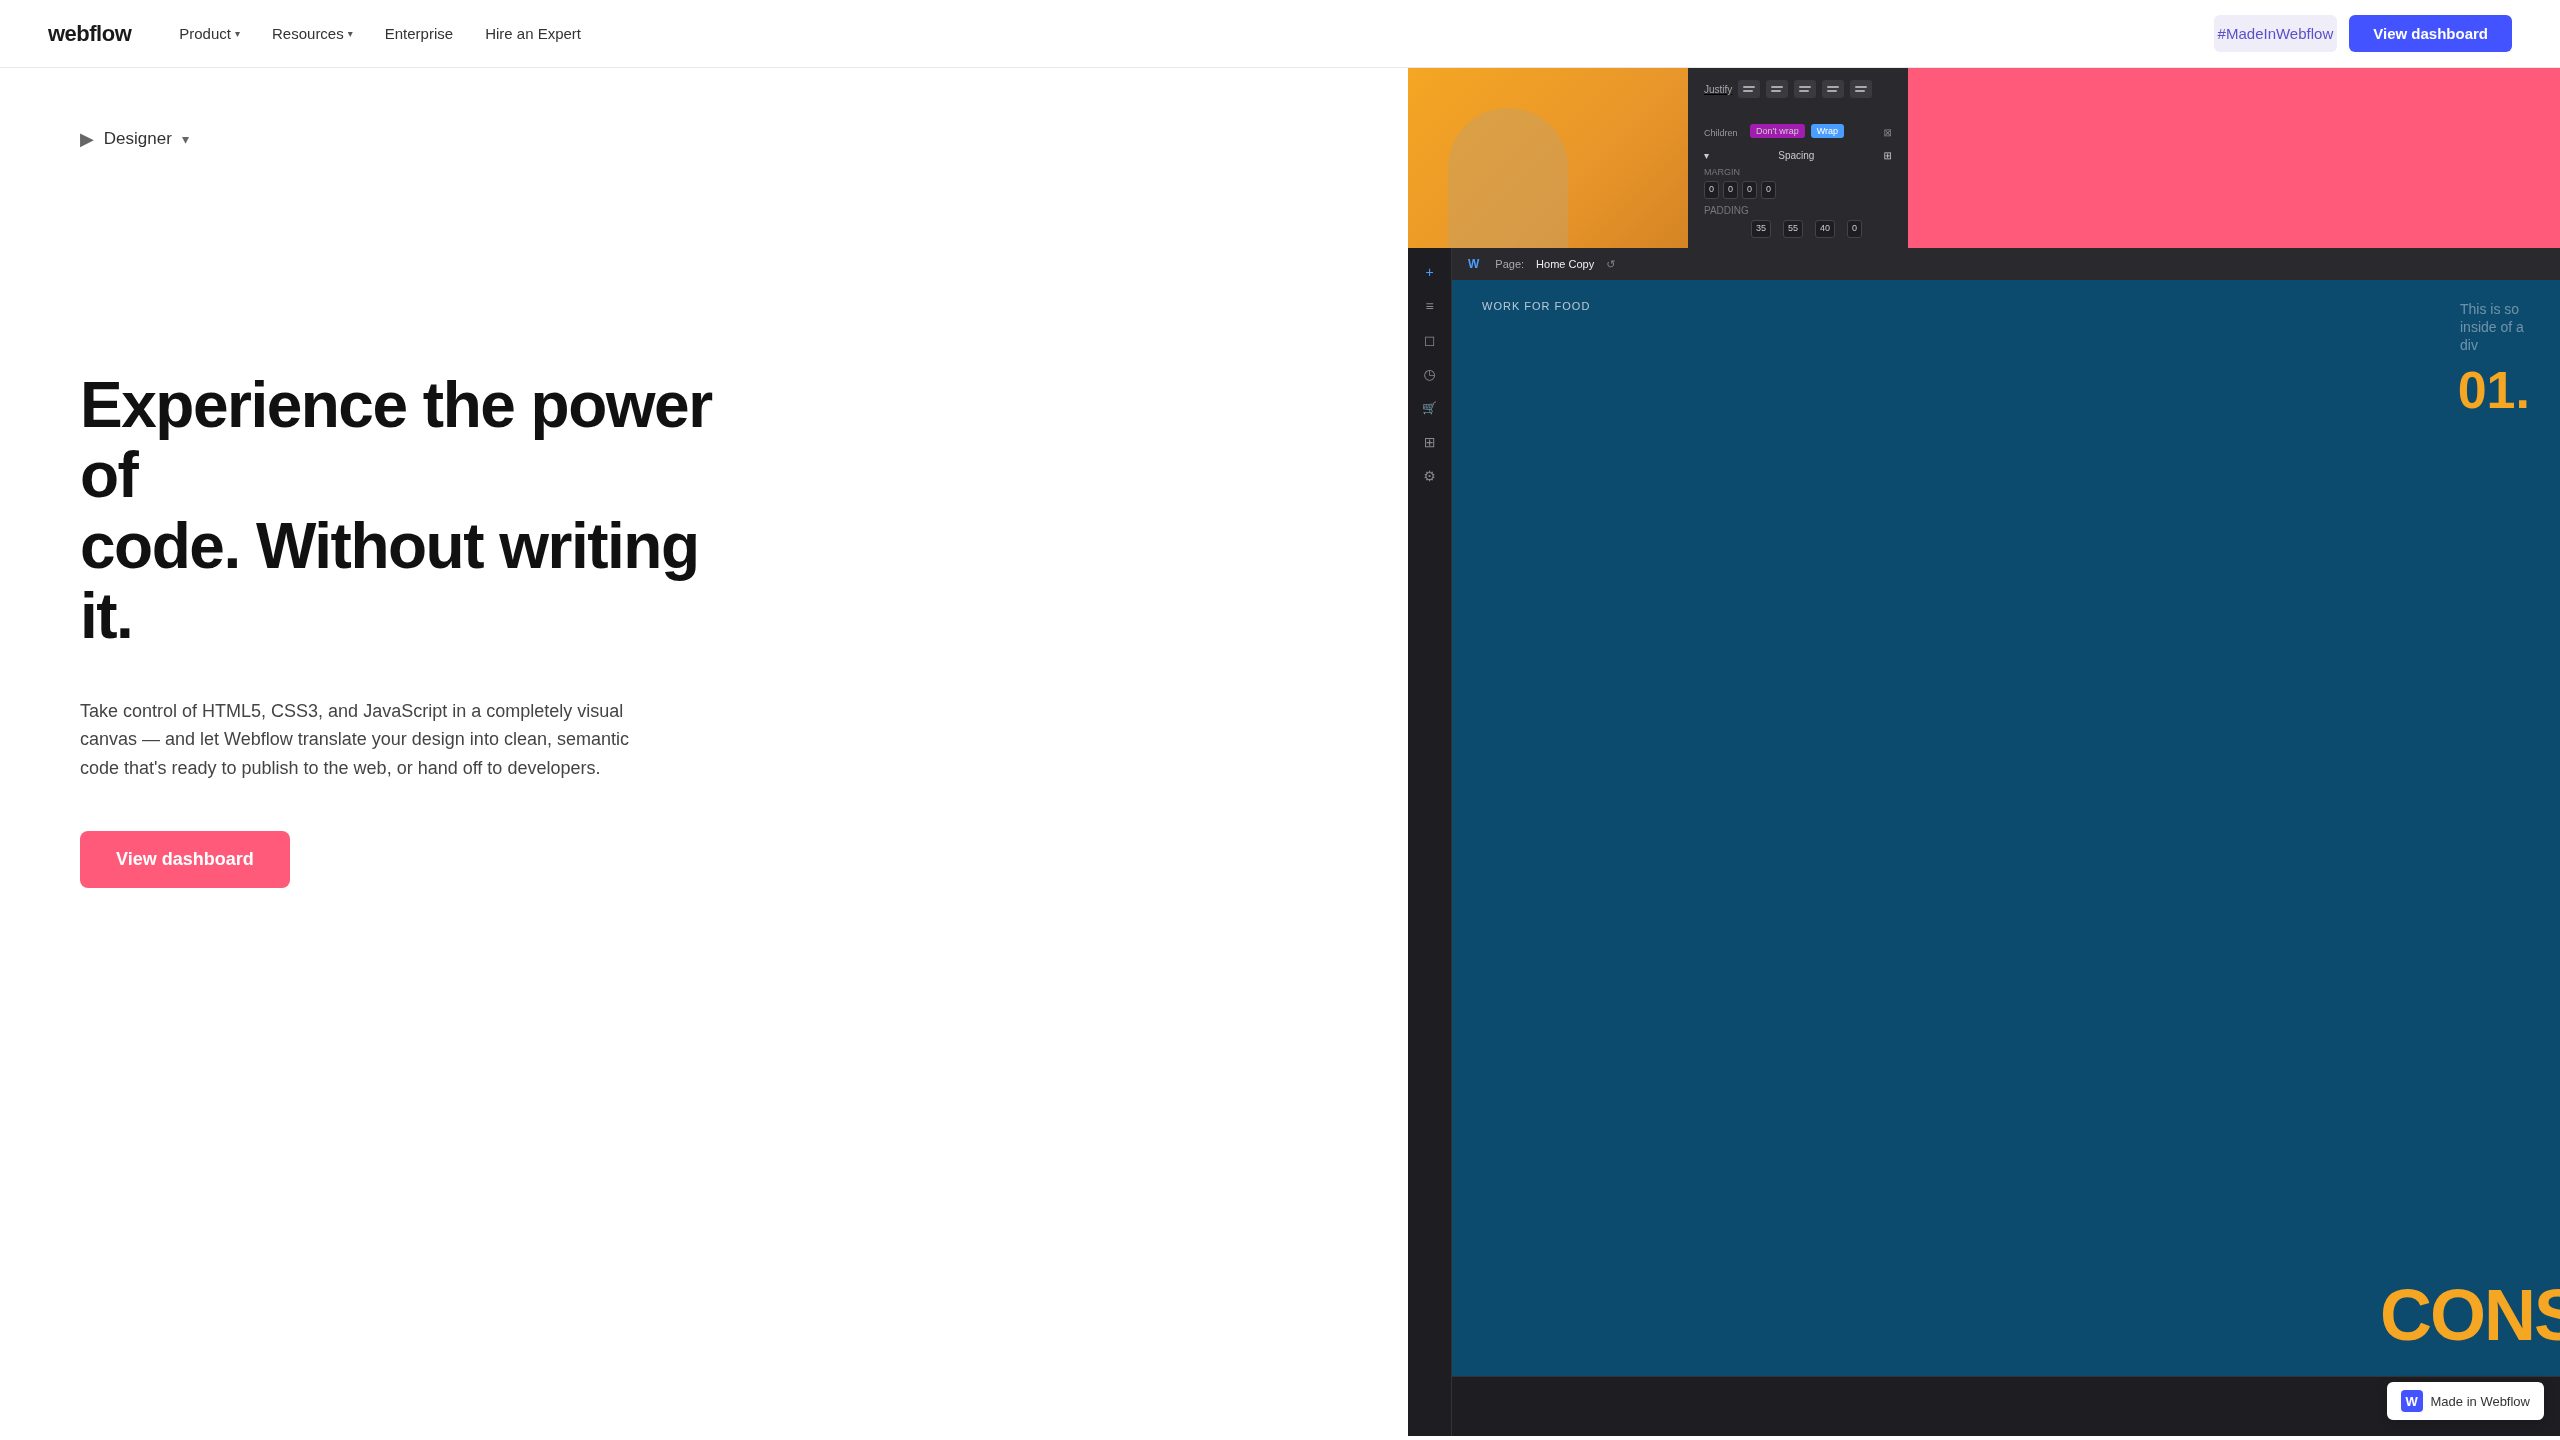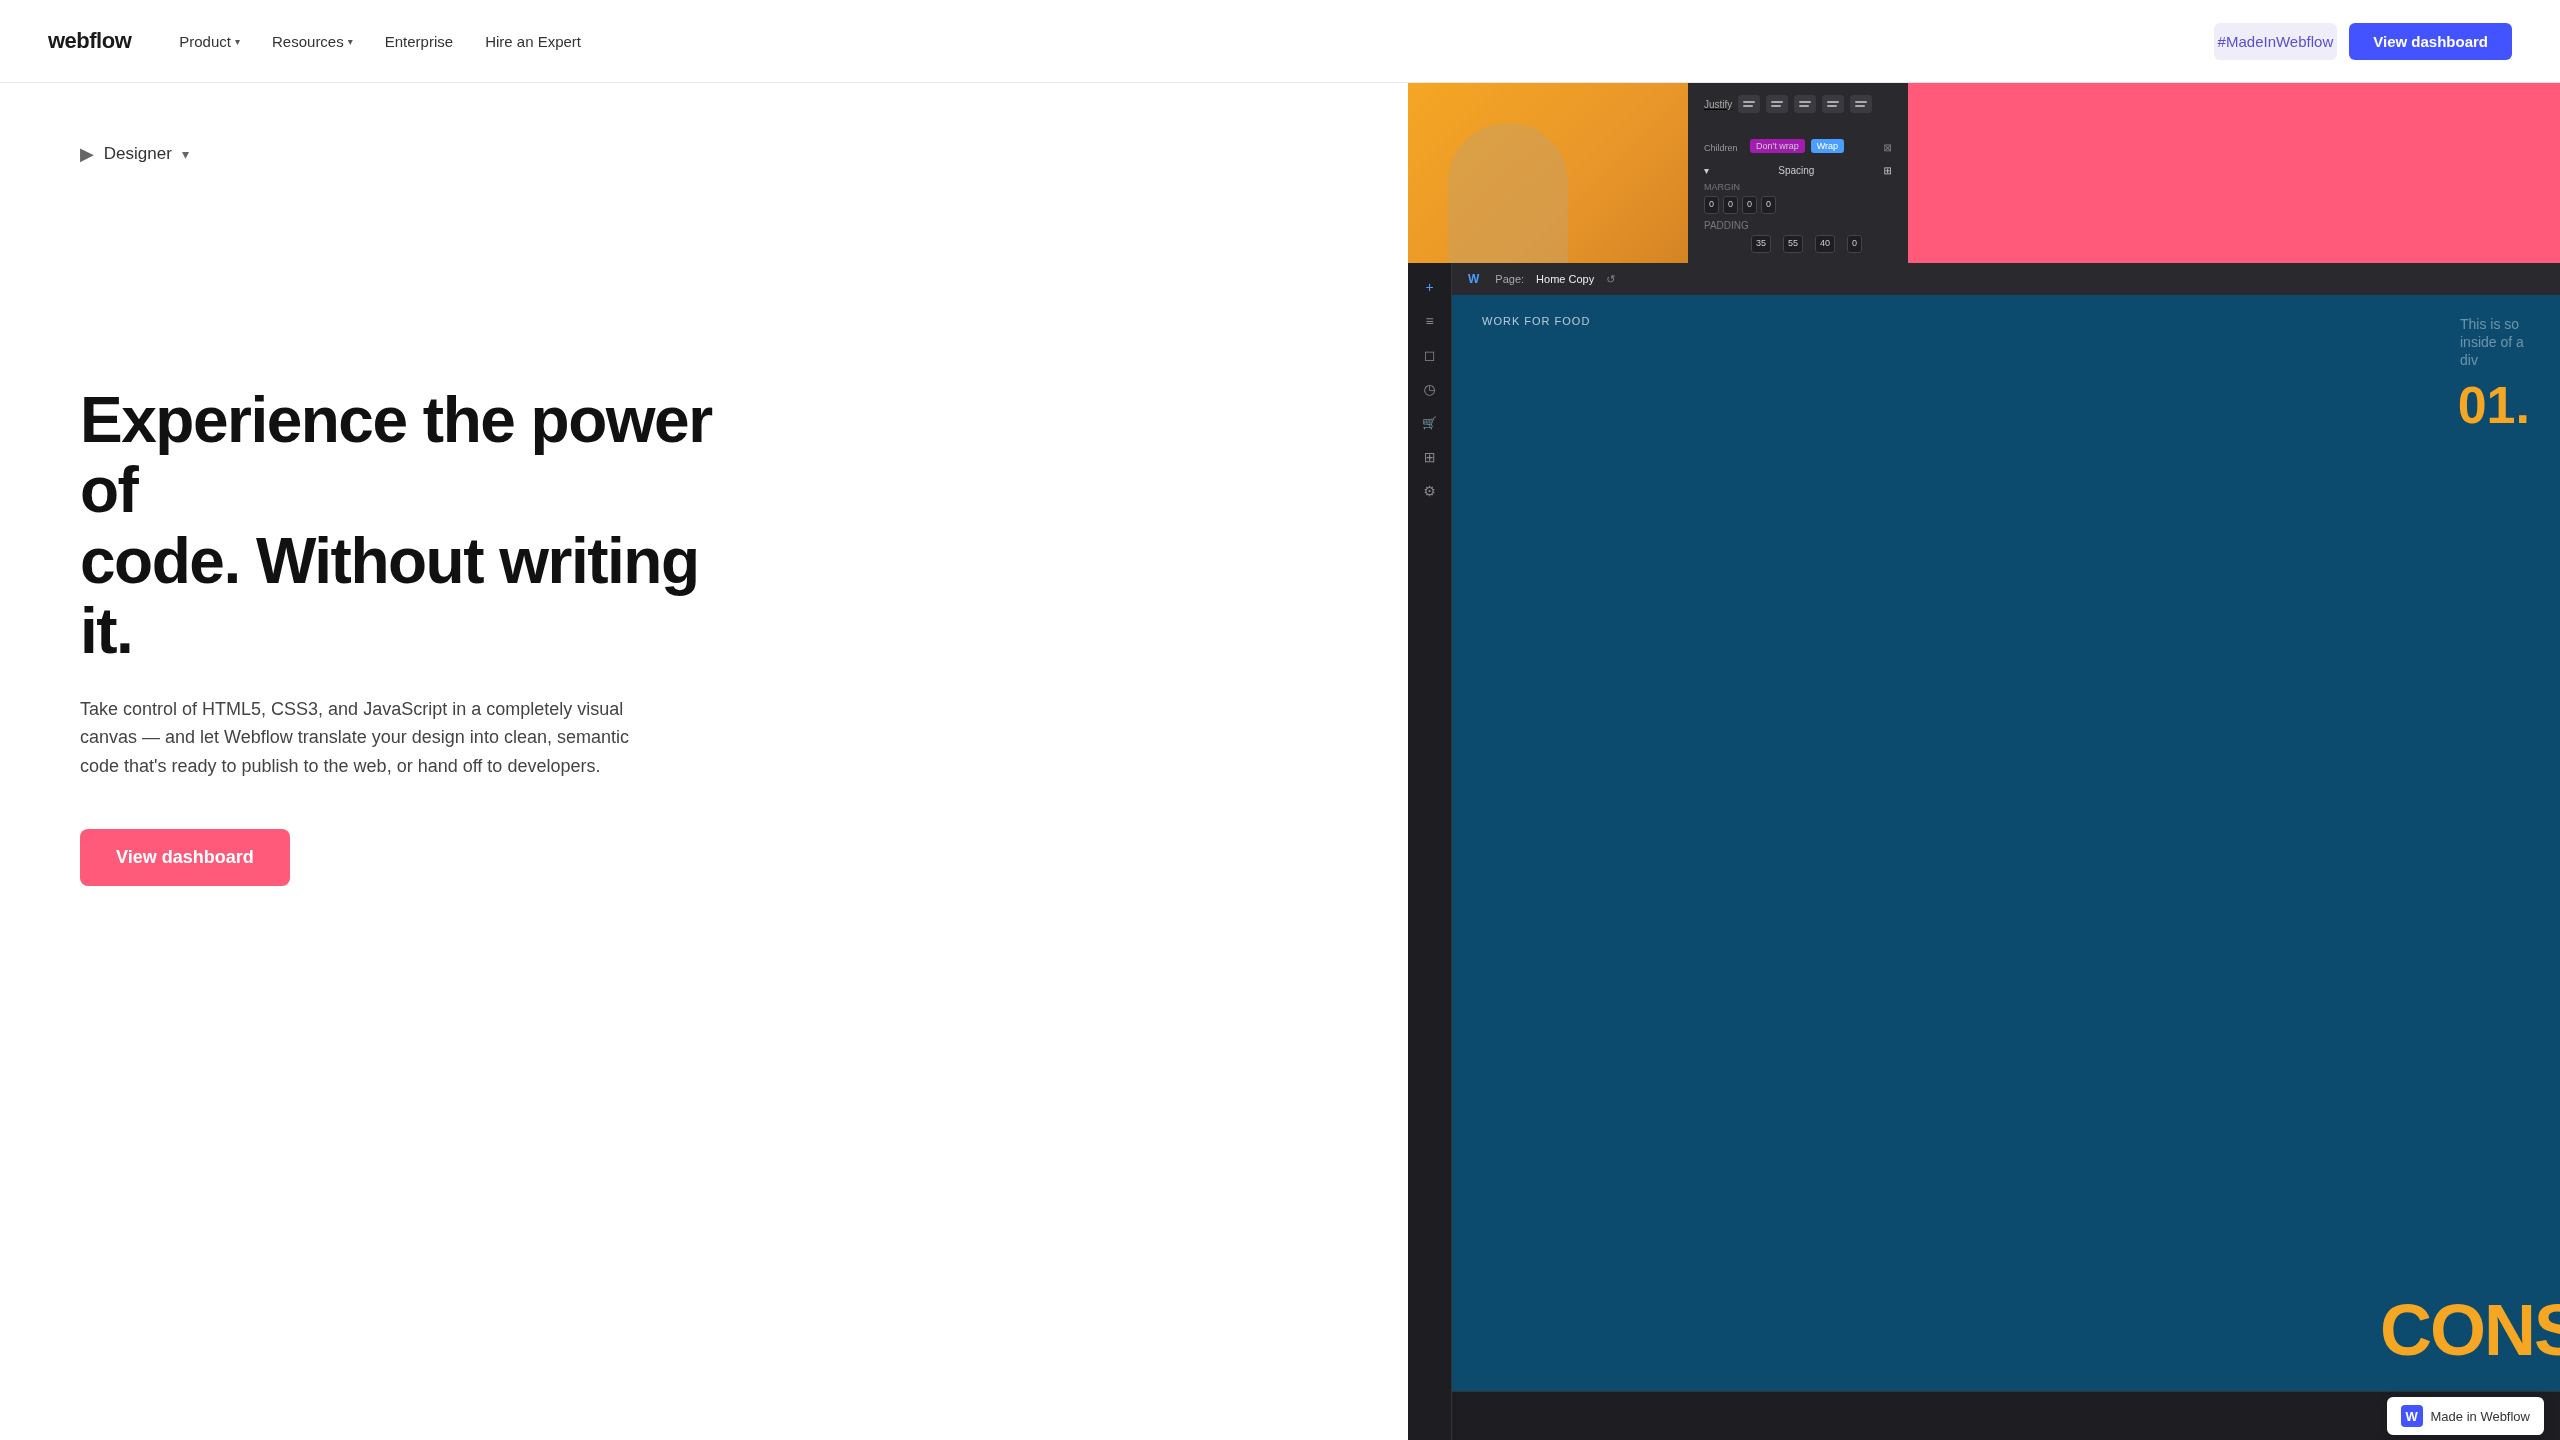"webflow" nav { height: 83px -> 68px }
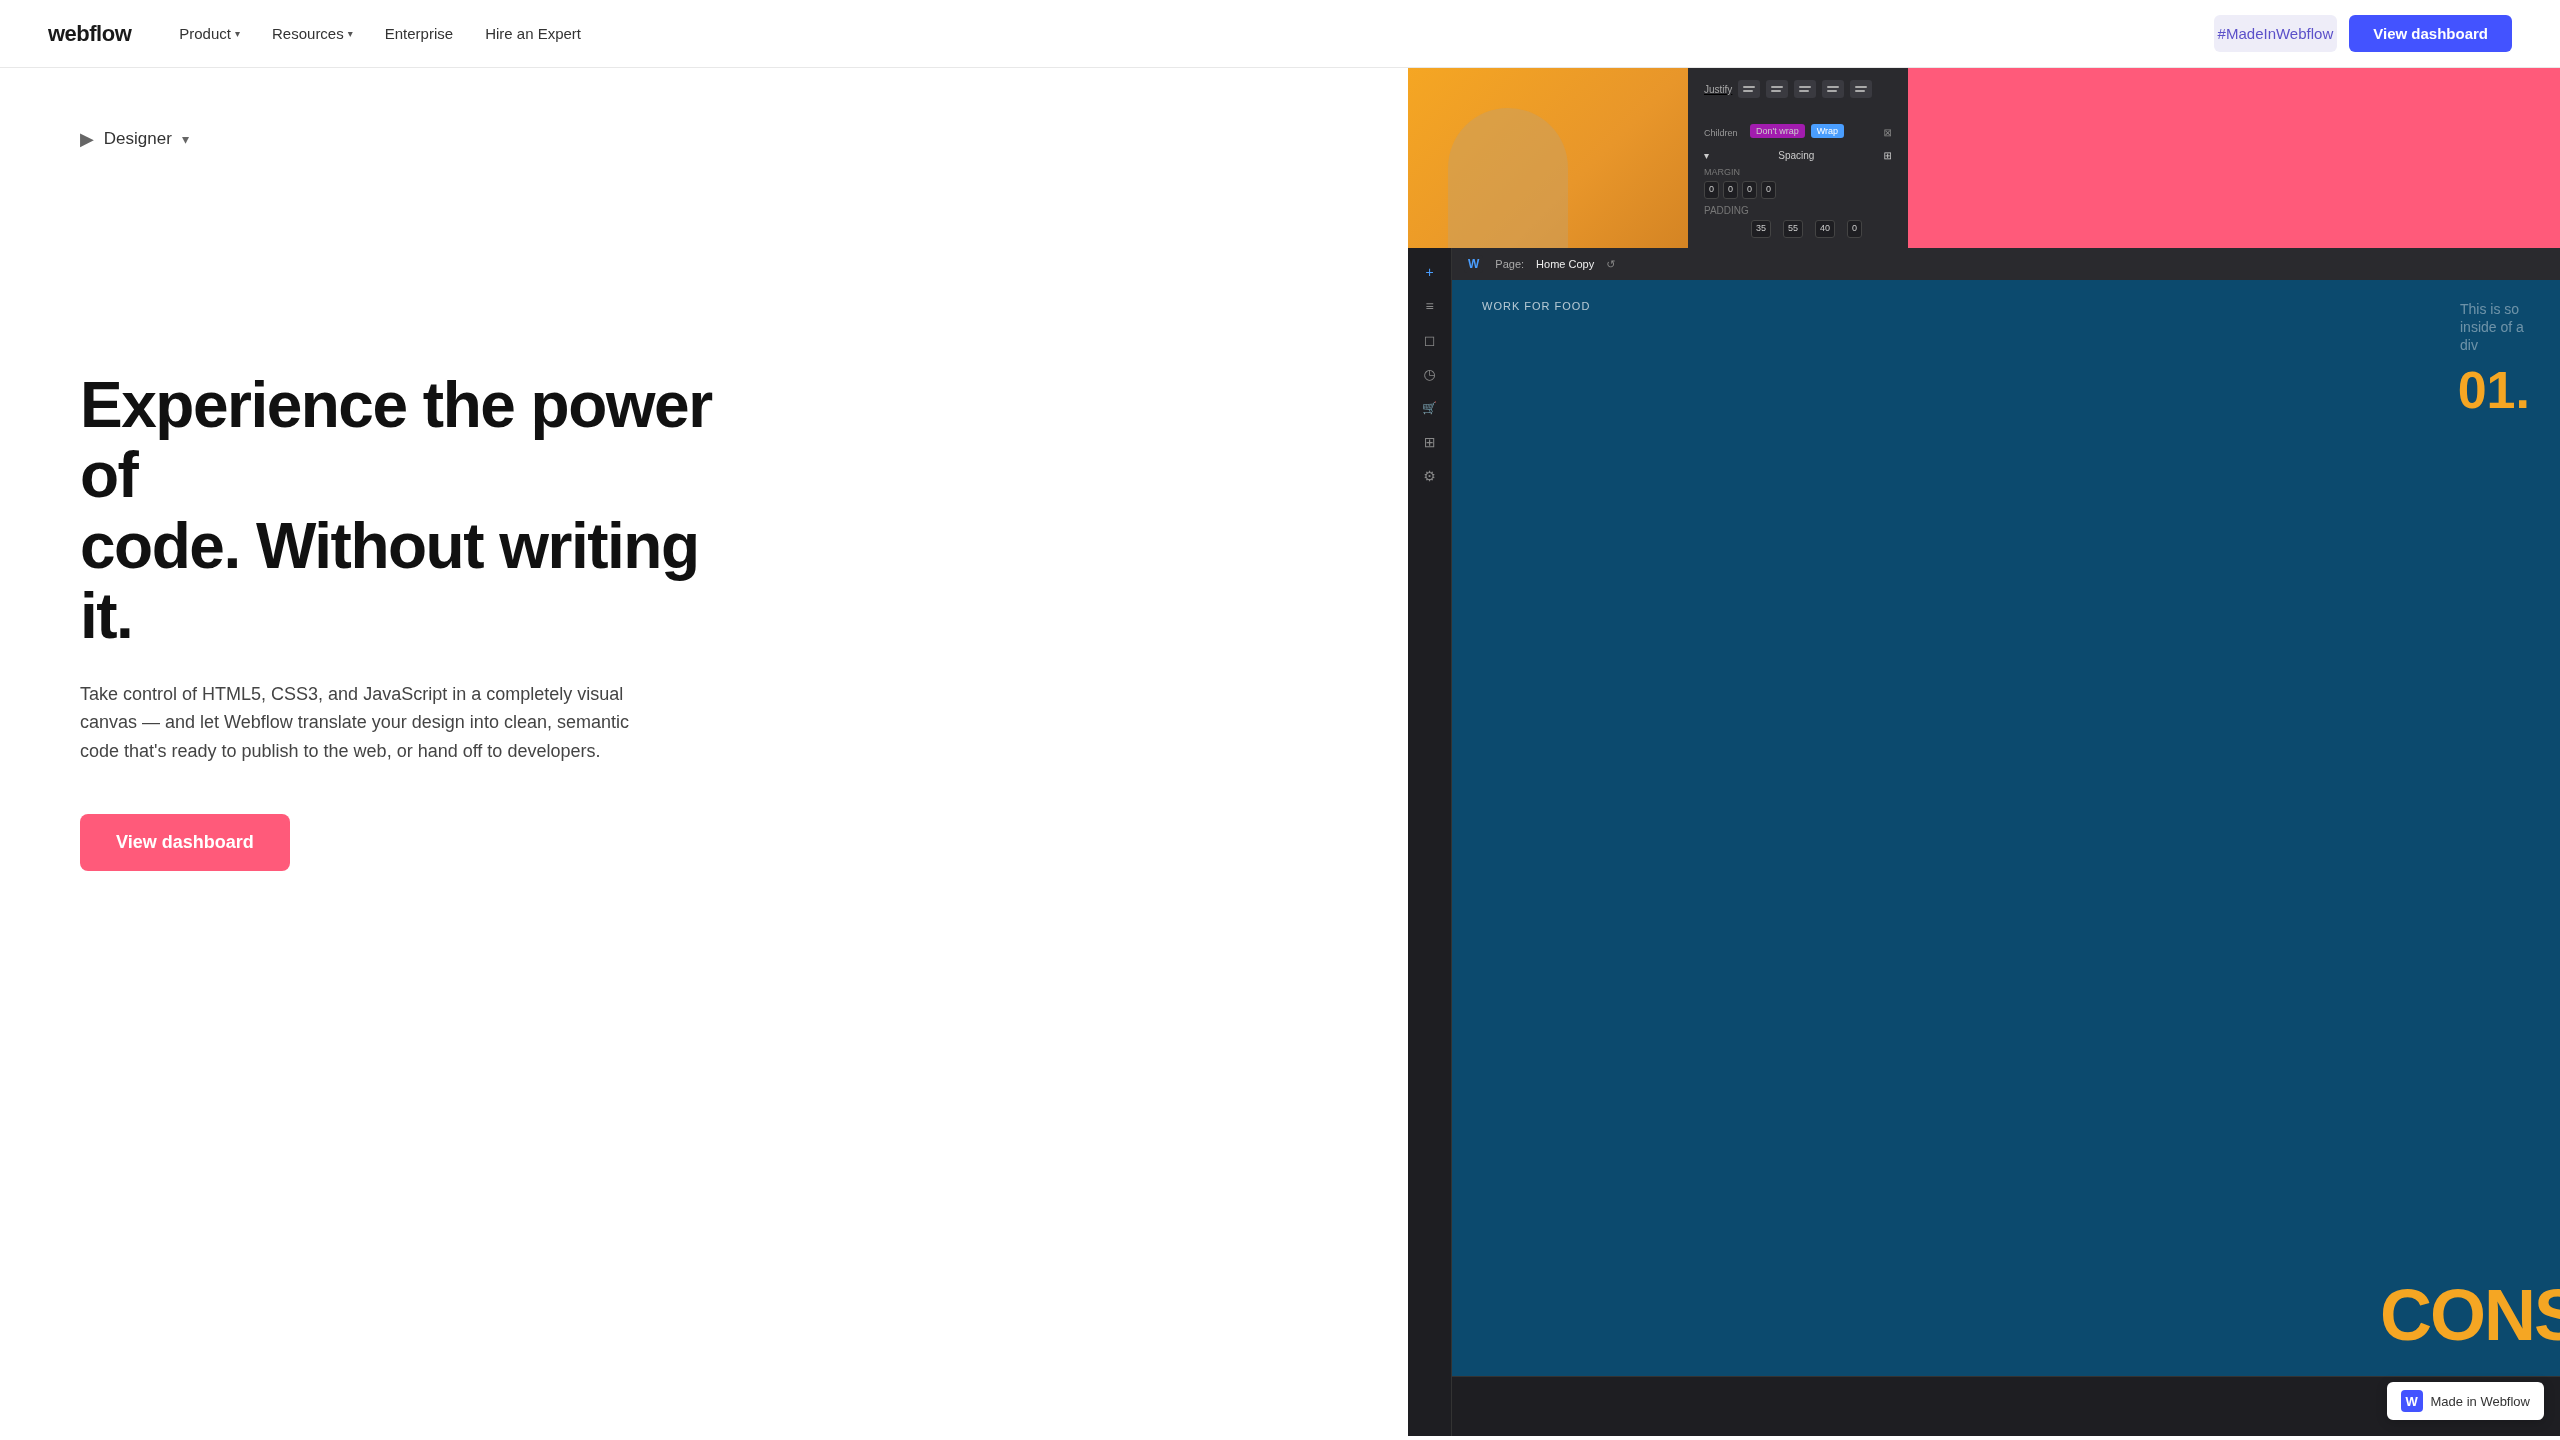"Experience the power of" .hero-title { margin-bottom: 28px -> 45px }
